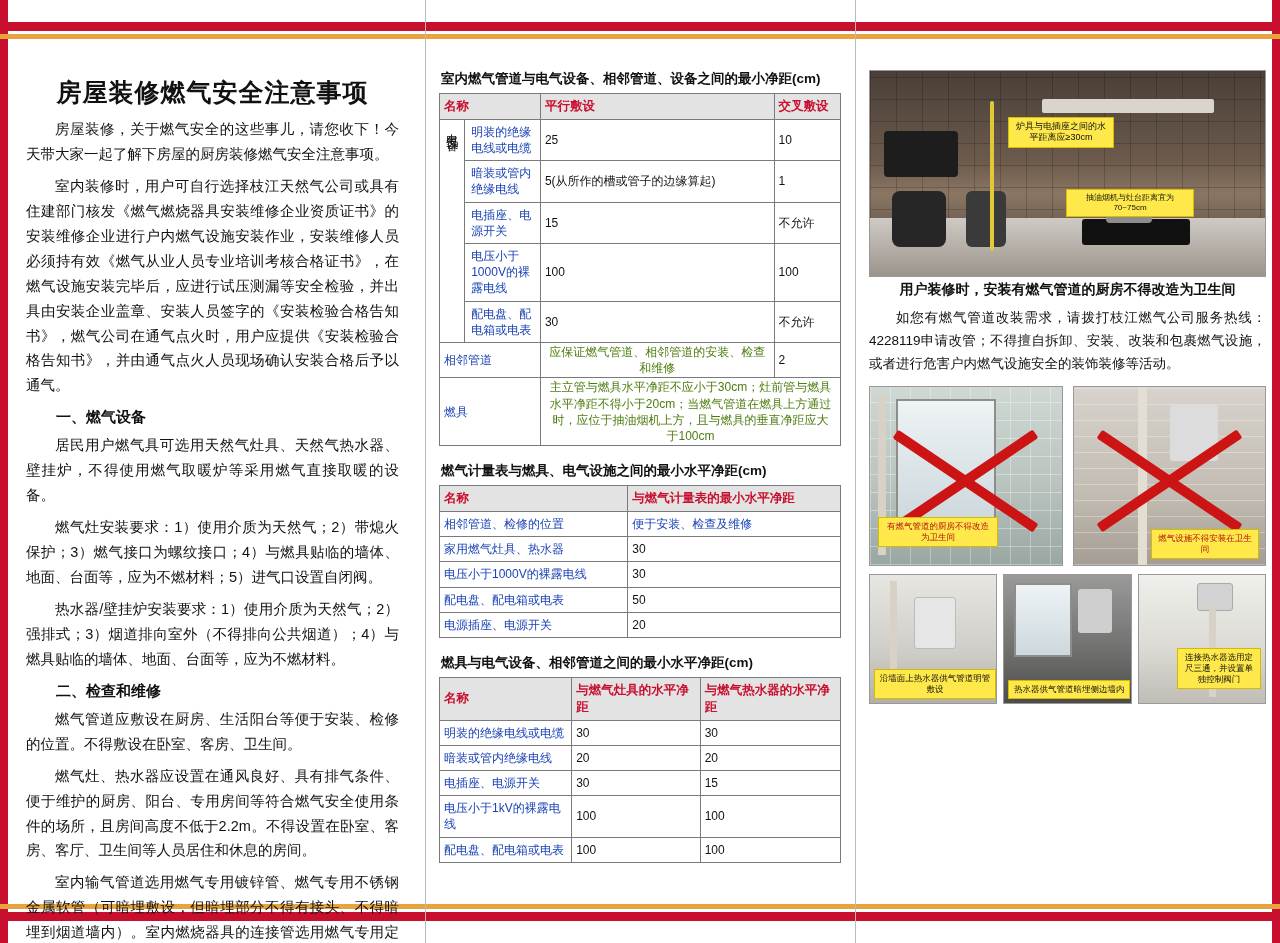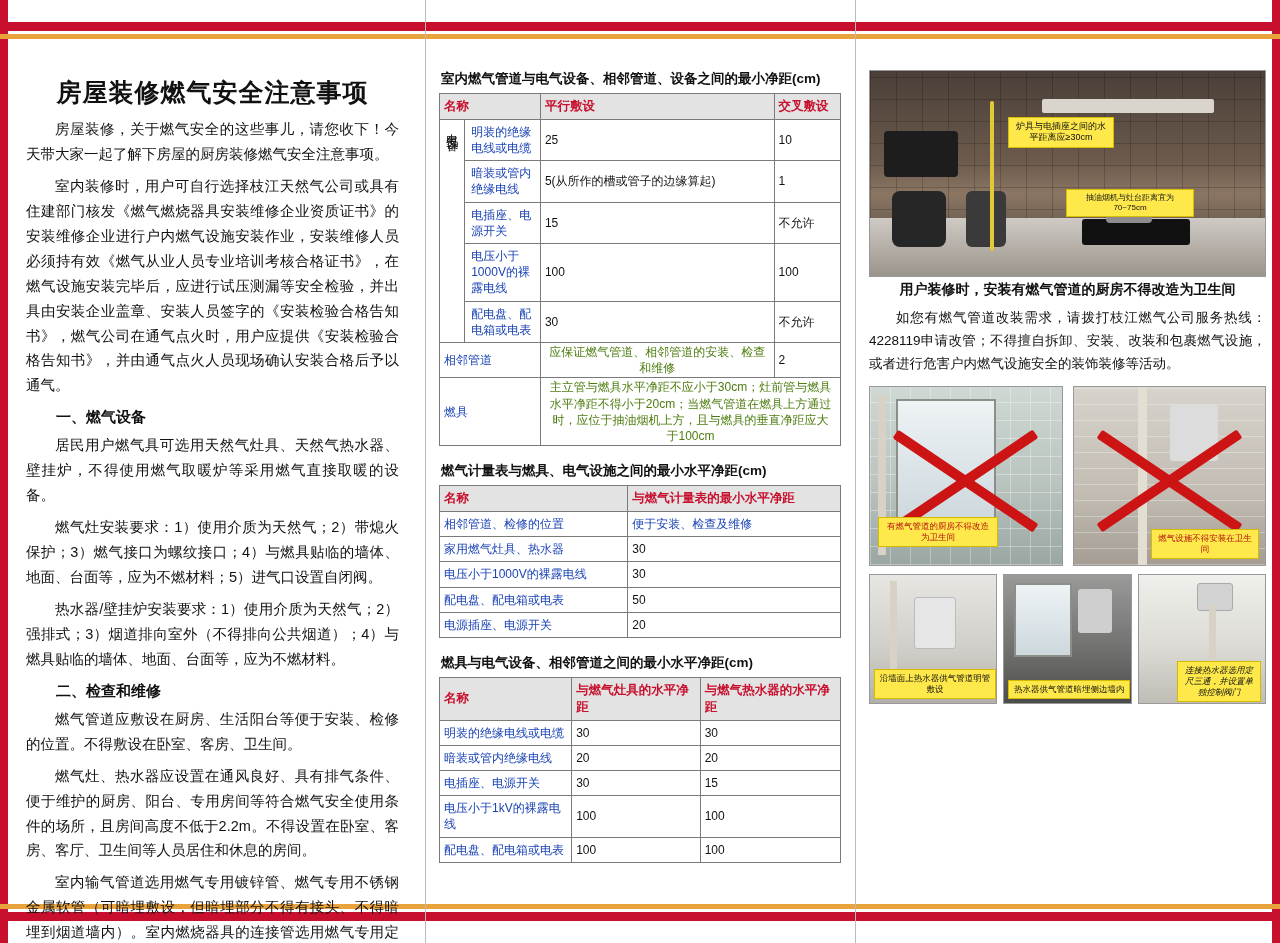"连接热水器选用定尺三通，并设置单独控制阀门" div.cap { bottom: 1px -> 14px; font-style: italic -> none }
